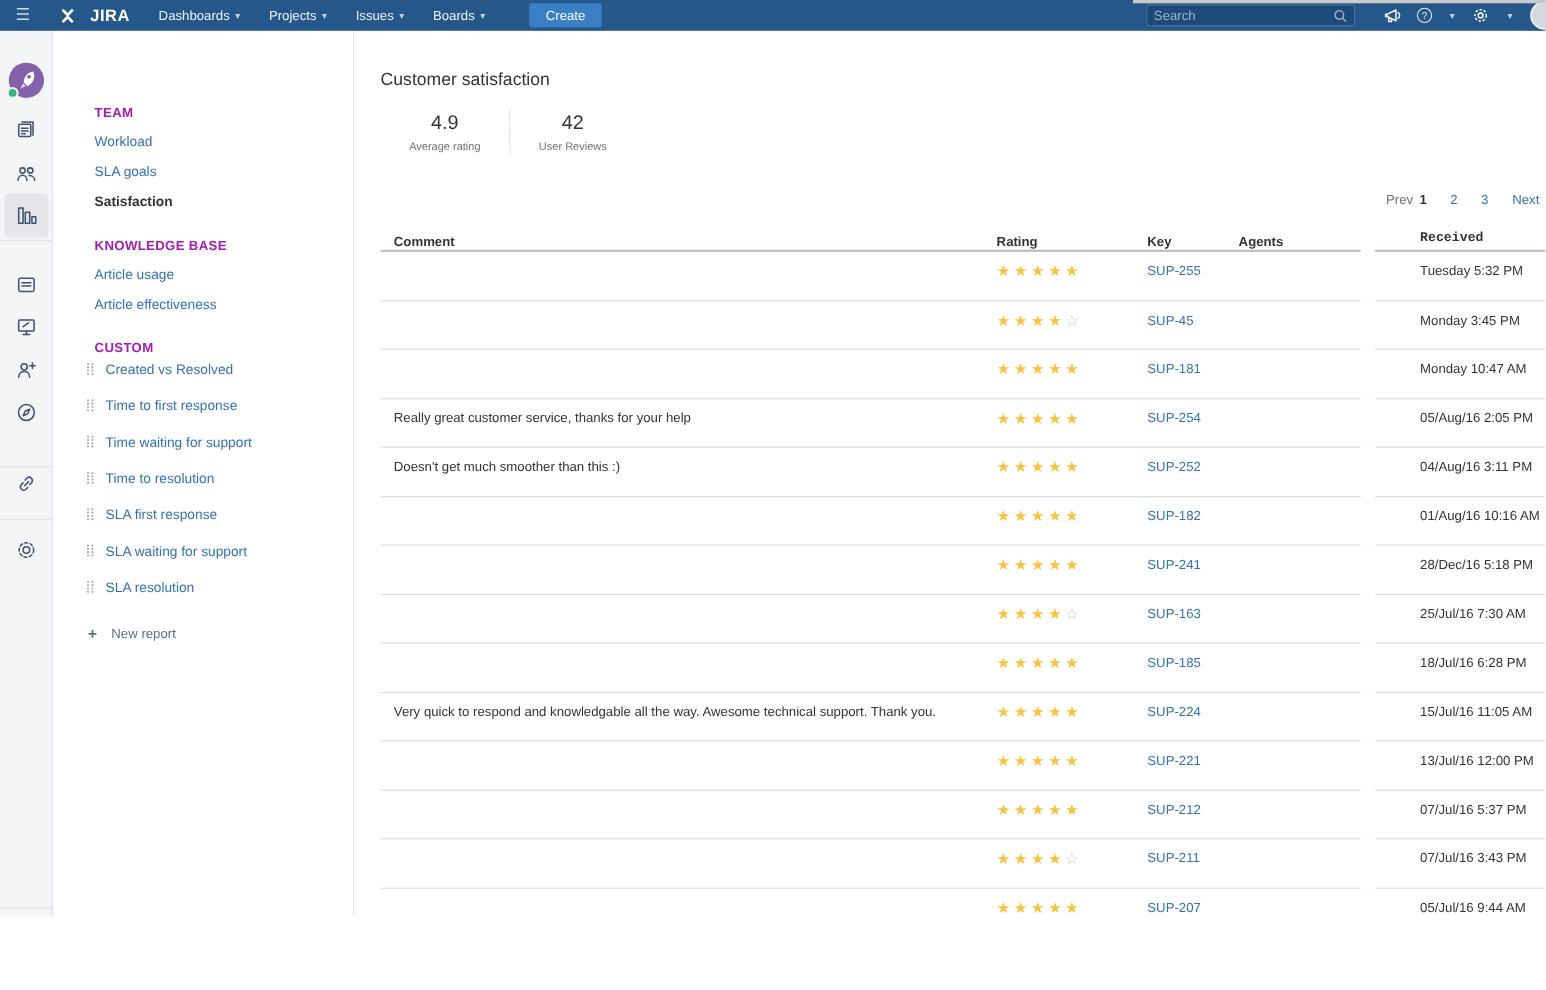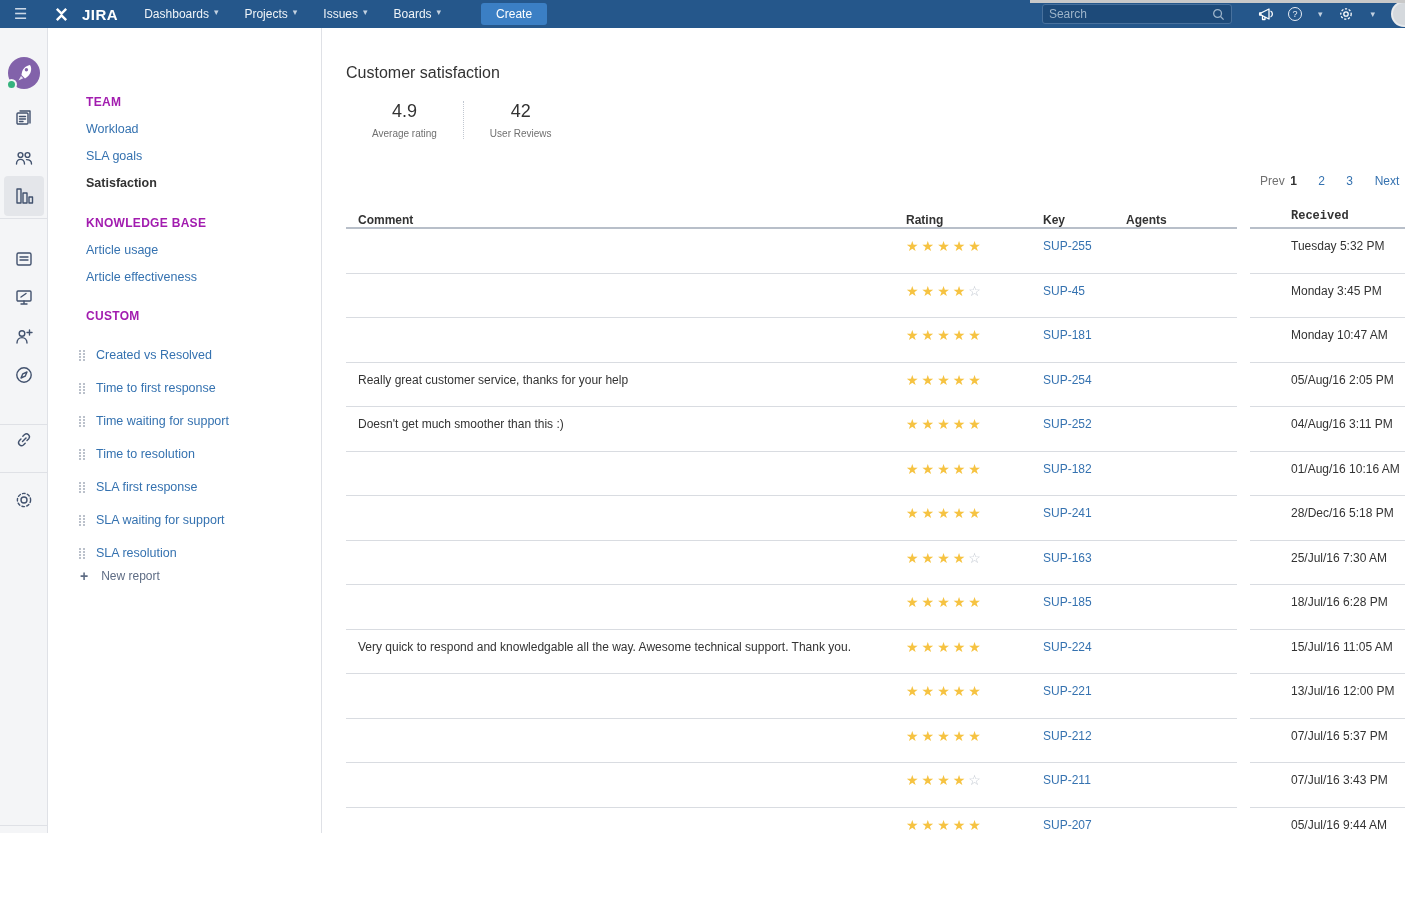"Dashboards" .menu-item { align-items: flex-start -> center }
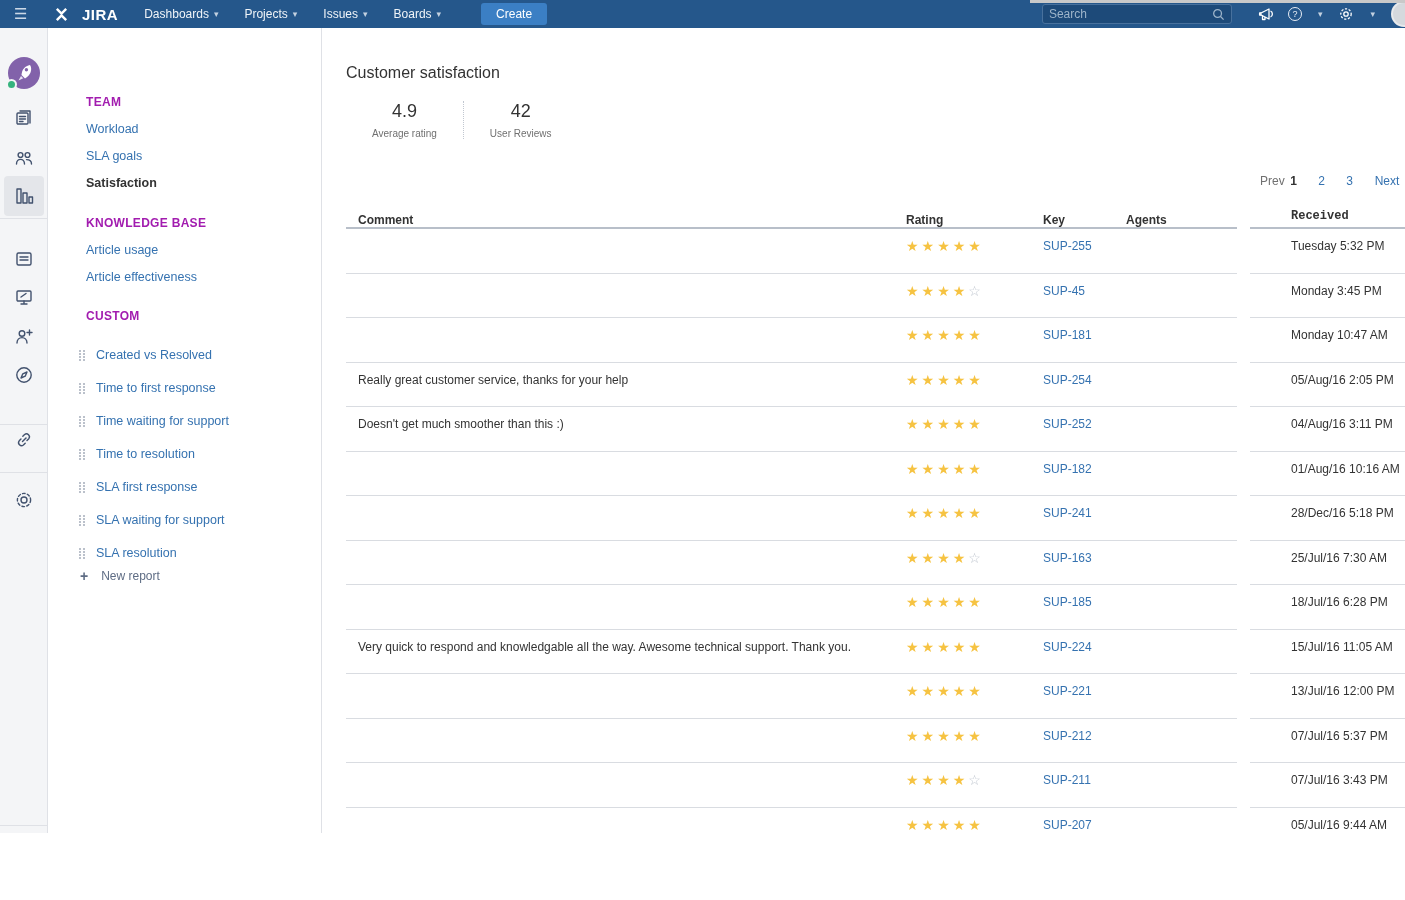"Created vs Resolved" .custom-row { align-items: flex-end -> flex-start }
